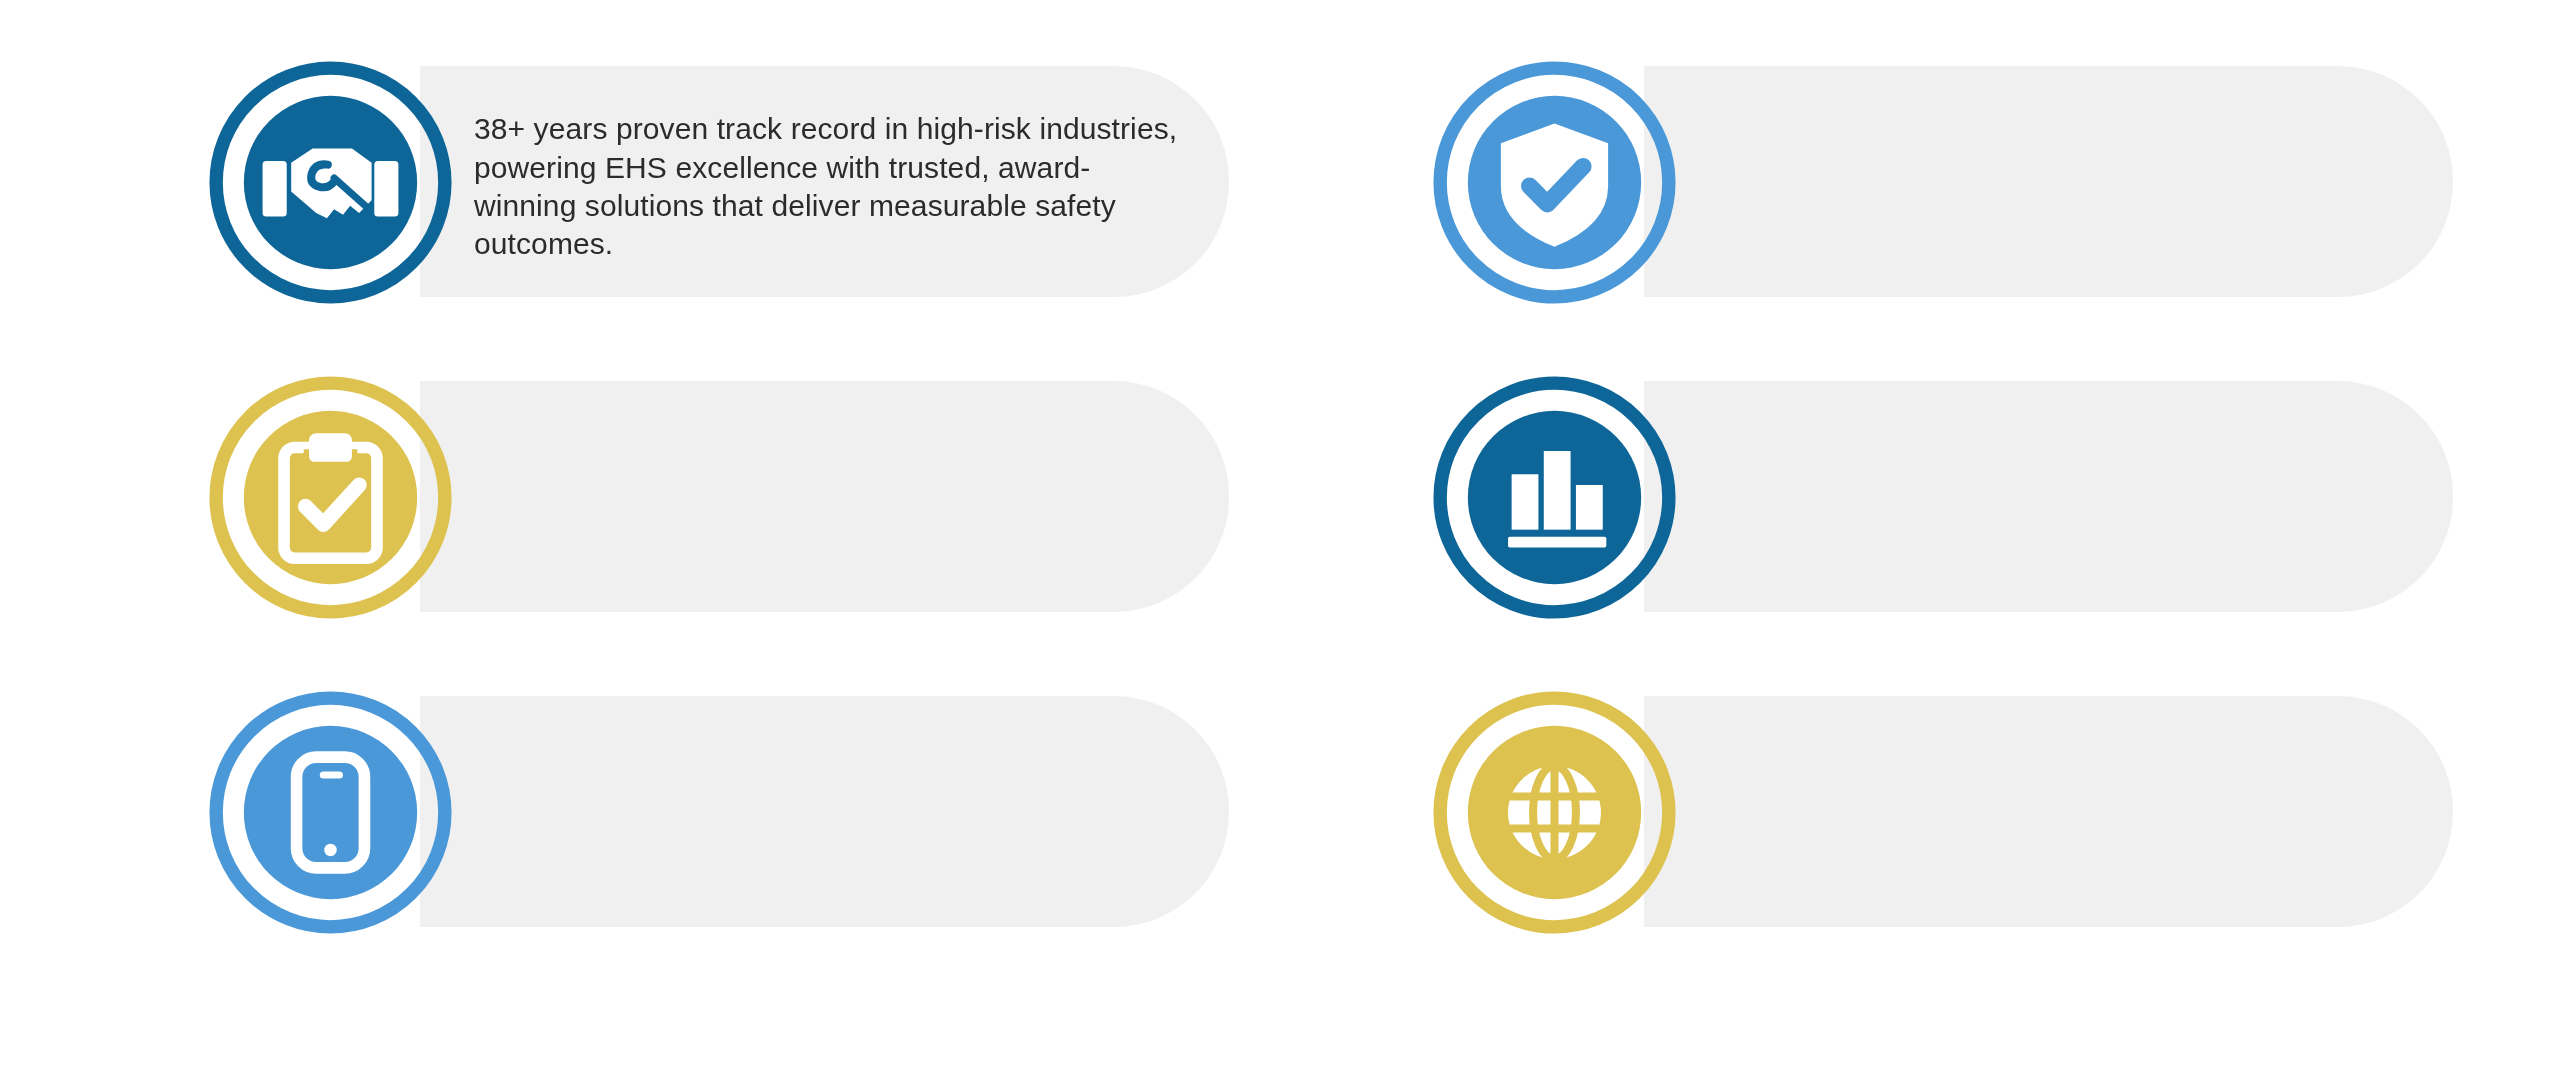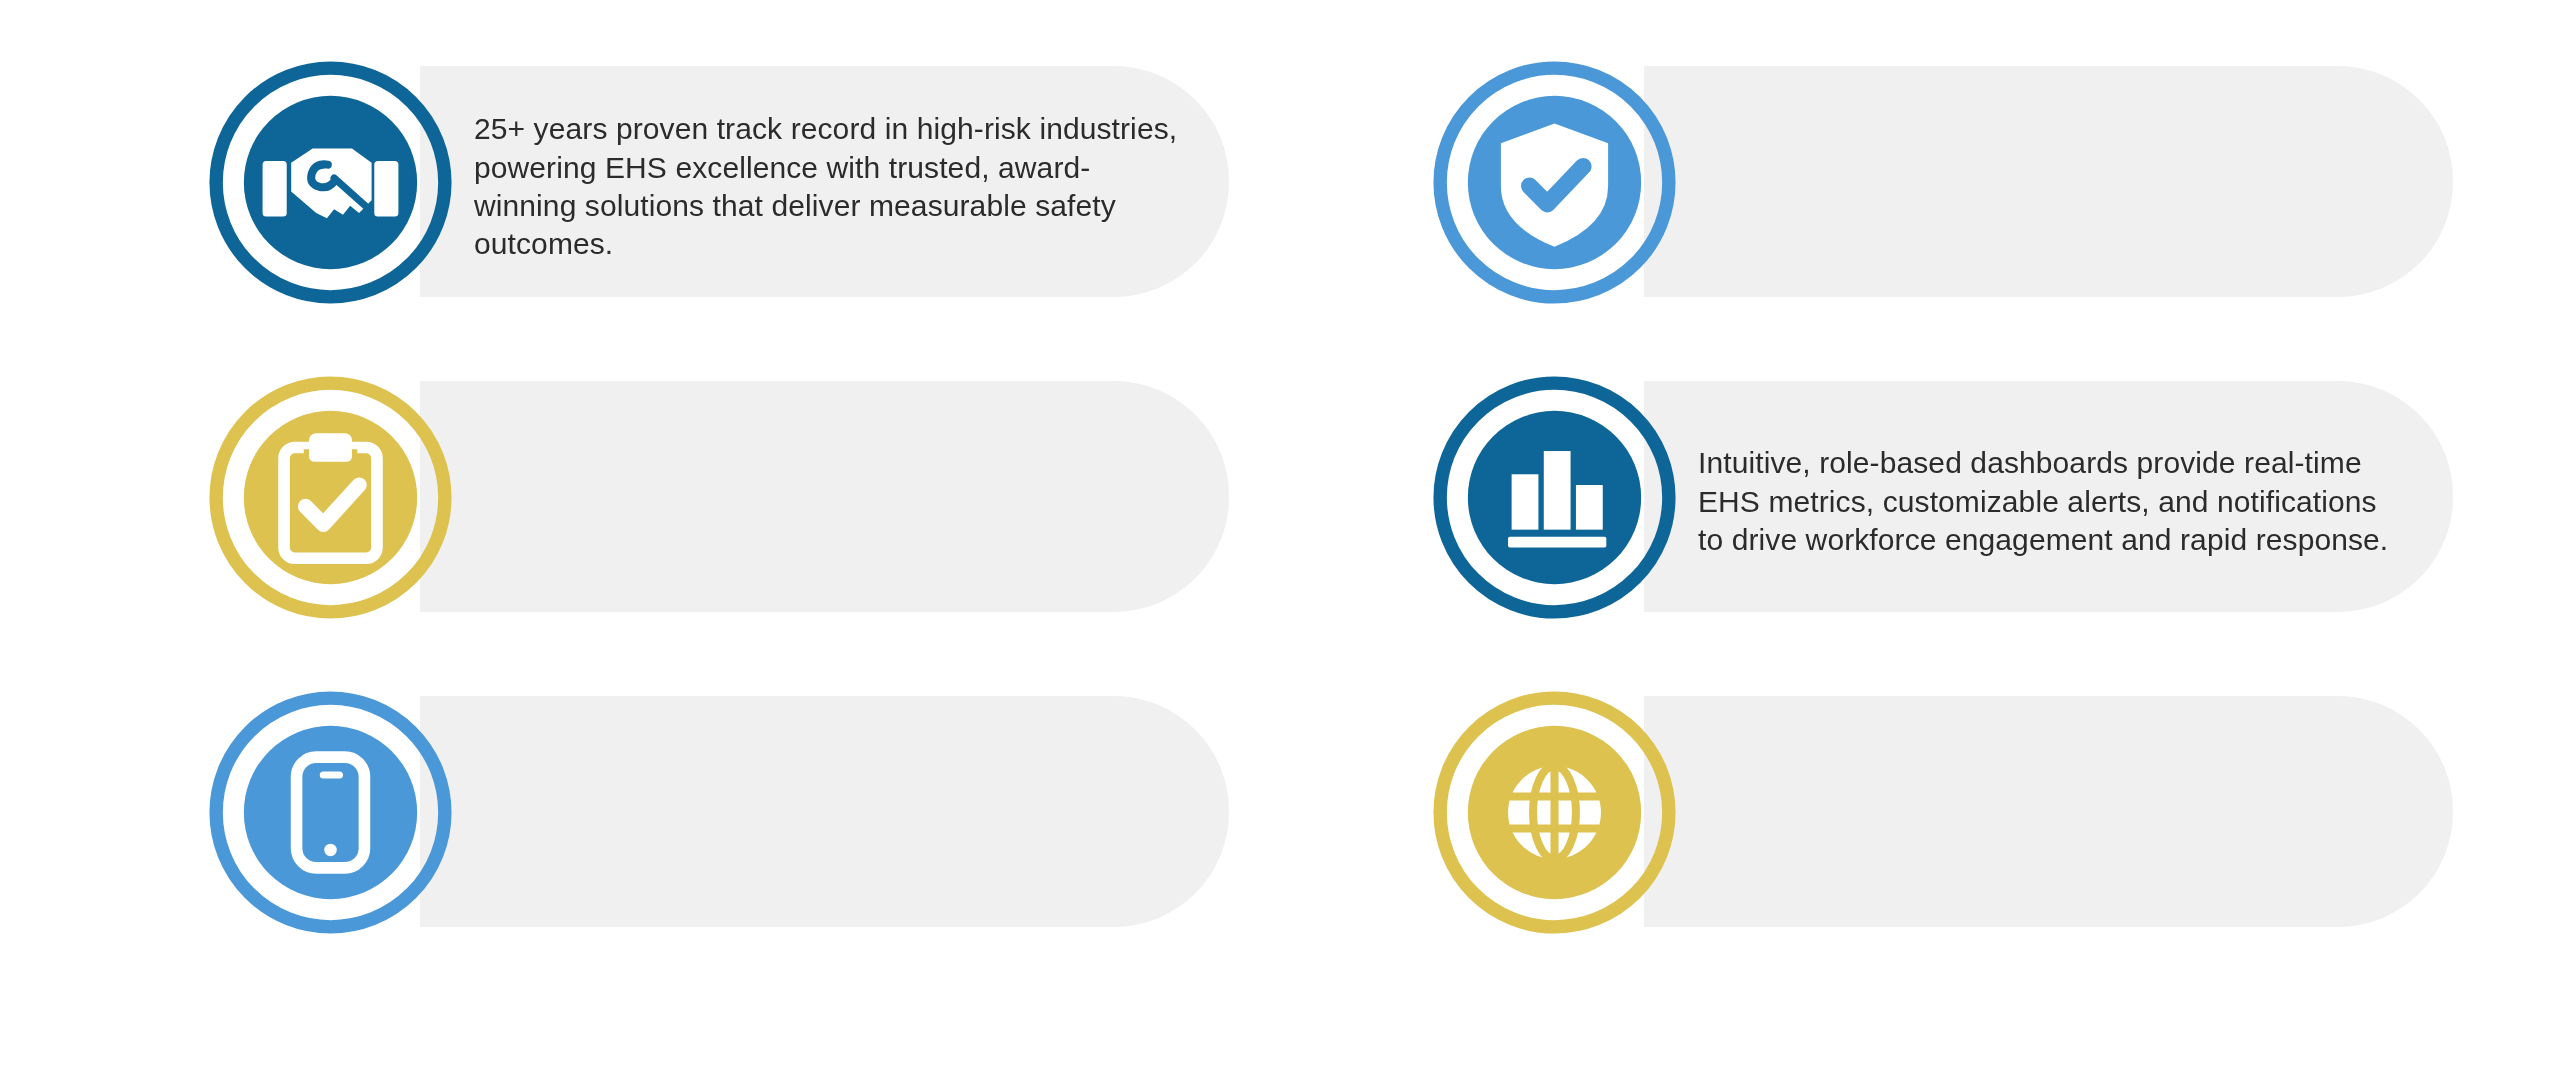"25+ years proven track record" div.card-text { text: 25+ -> 38+ }
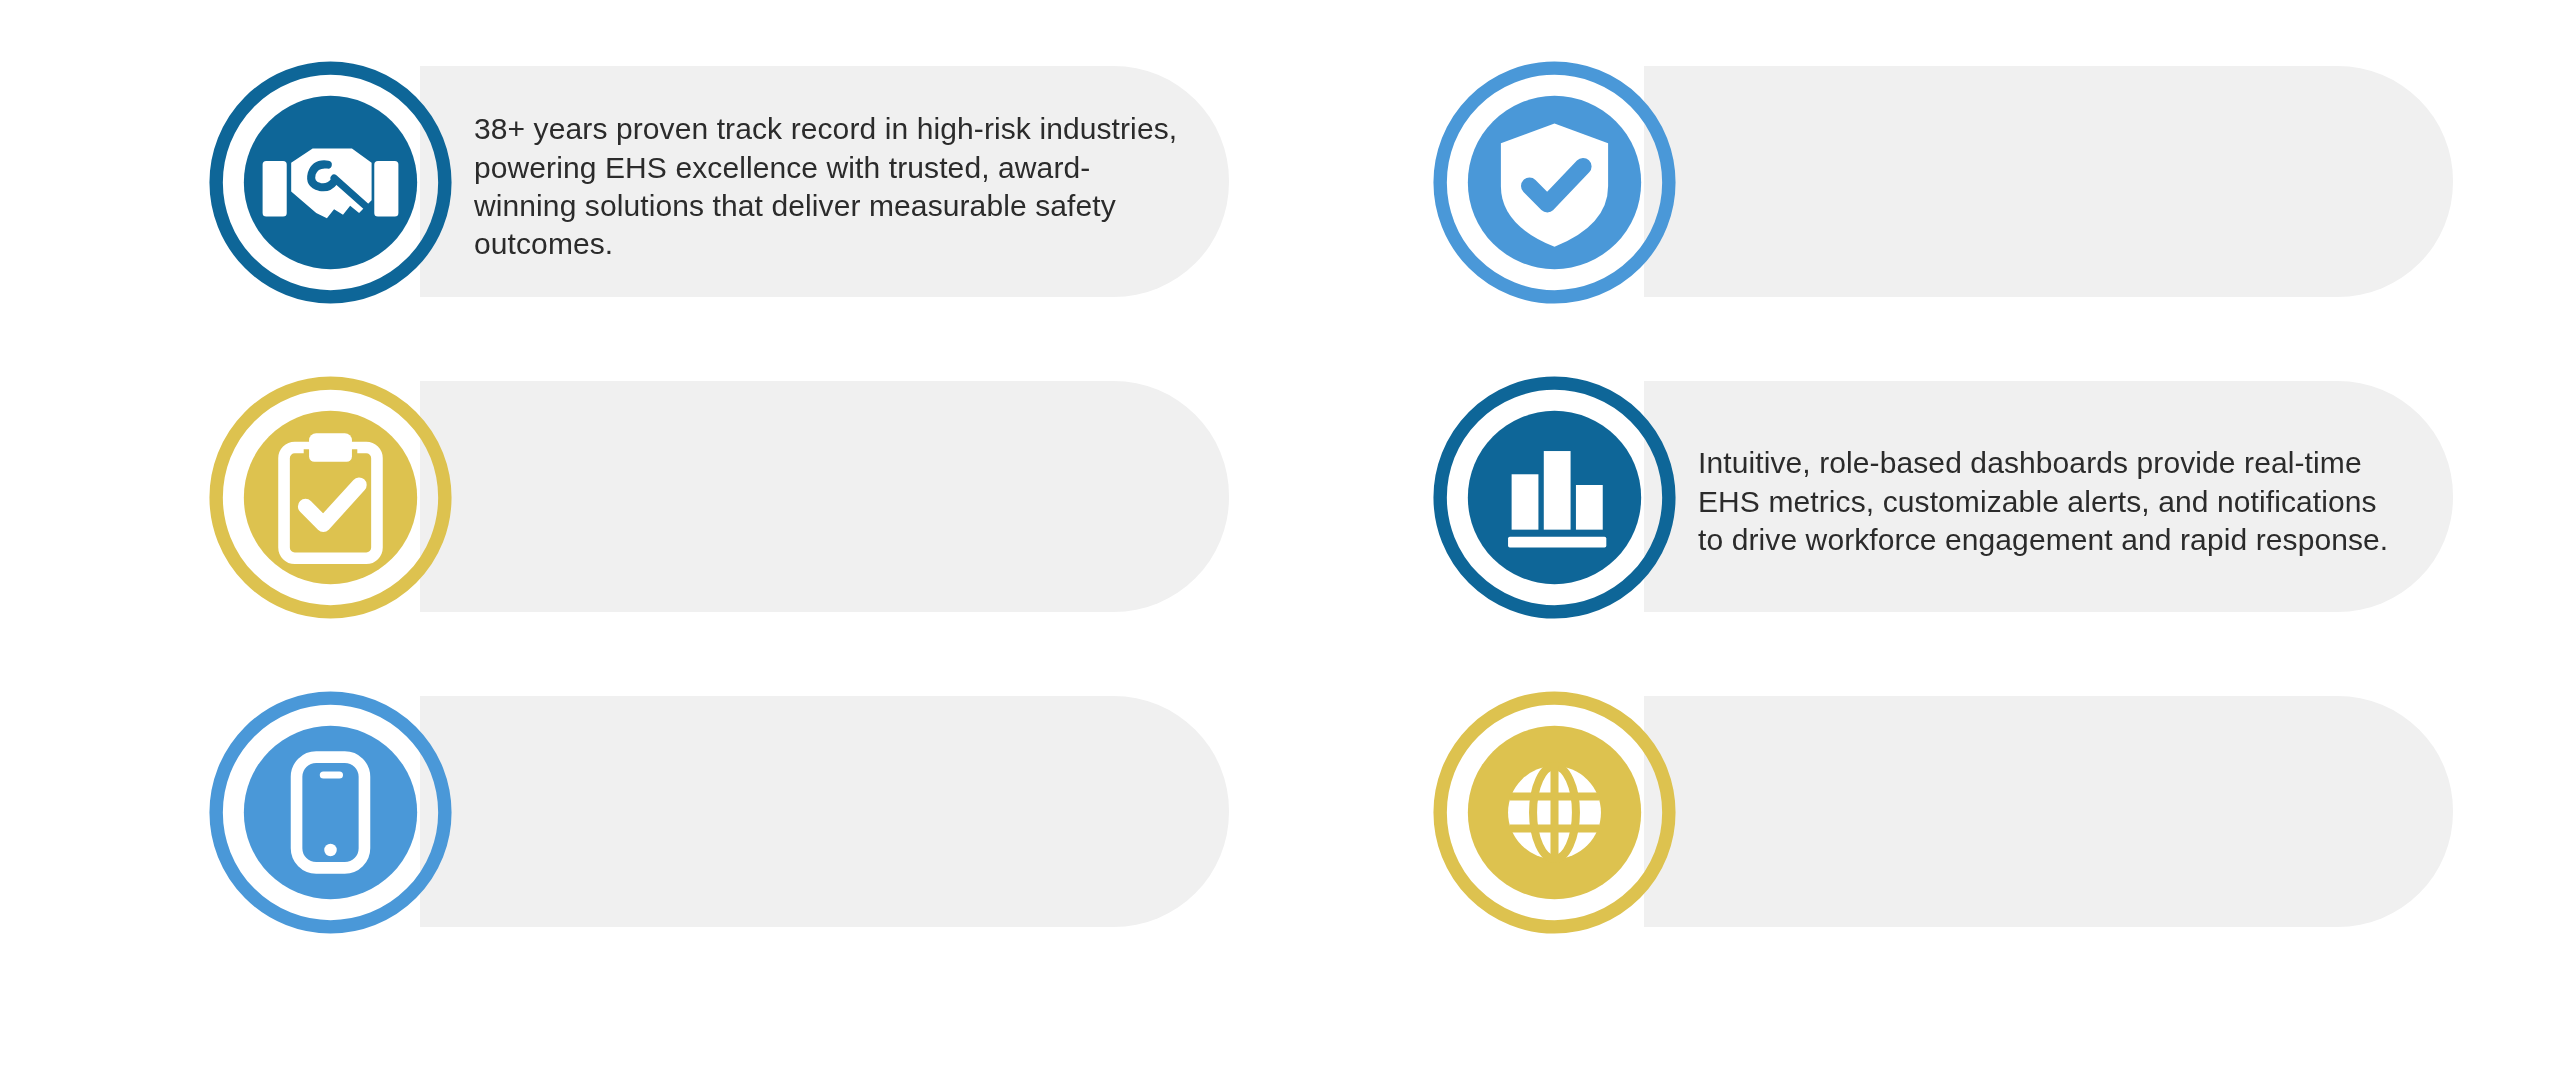"Intuitive, role-based dashboards provide" div.card-text { html: <div>Intuitive, role-based dashboards provide real-time EHS metrics, customizable alerts, and notifications to drive workforce engagement and rapid response.</div> -> none }
